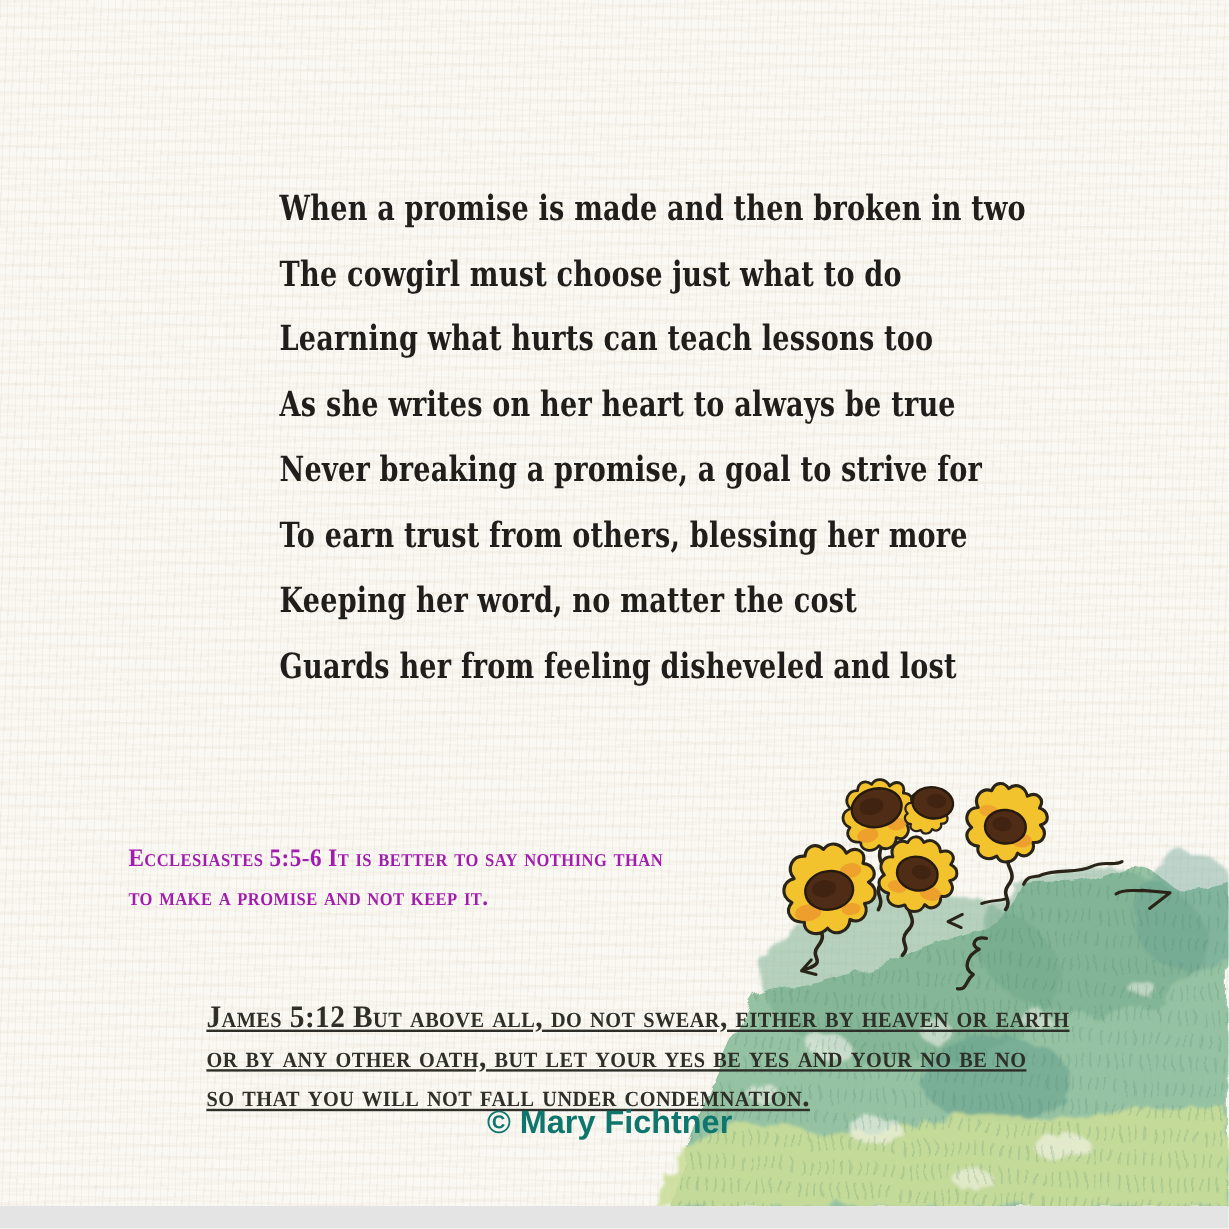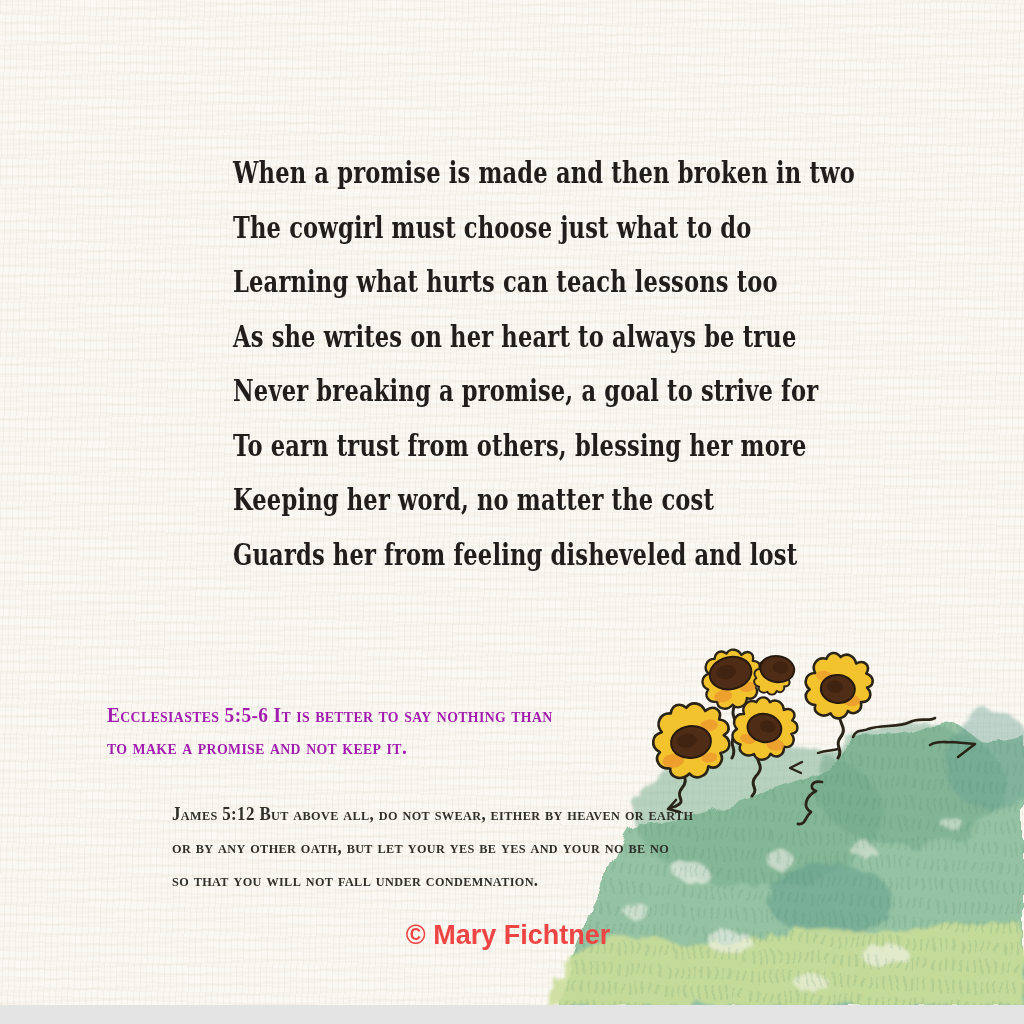"James 5:12 But above all," .verse-james { font-size: 18px -> 26px; text-decoration: none -> underline; top: 798px -> 831px }
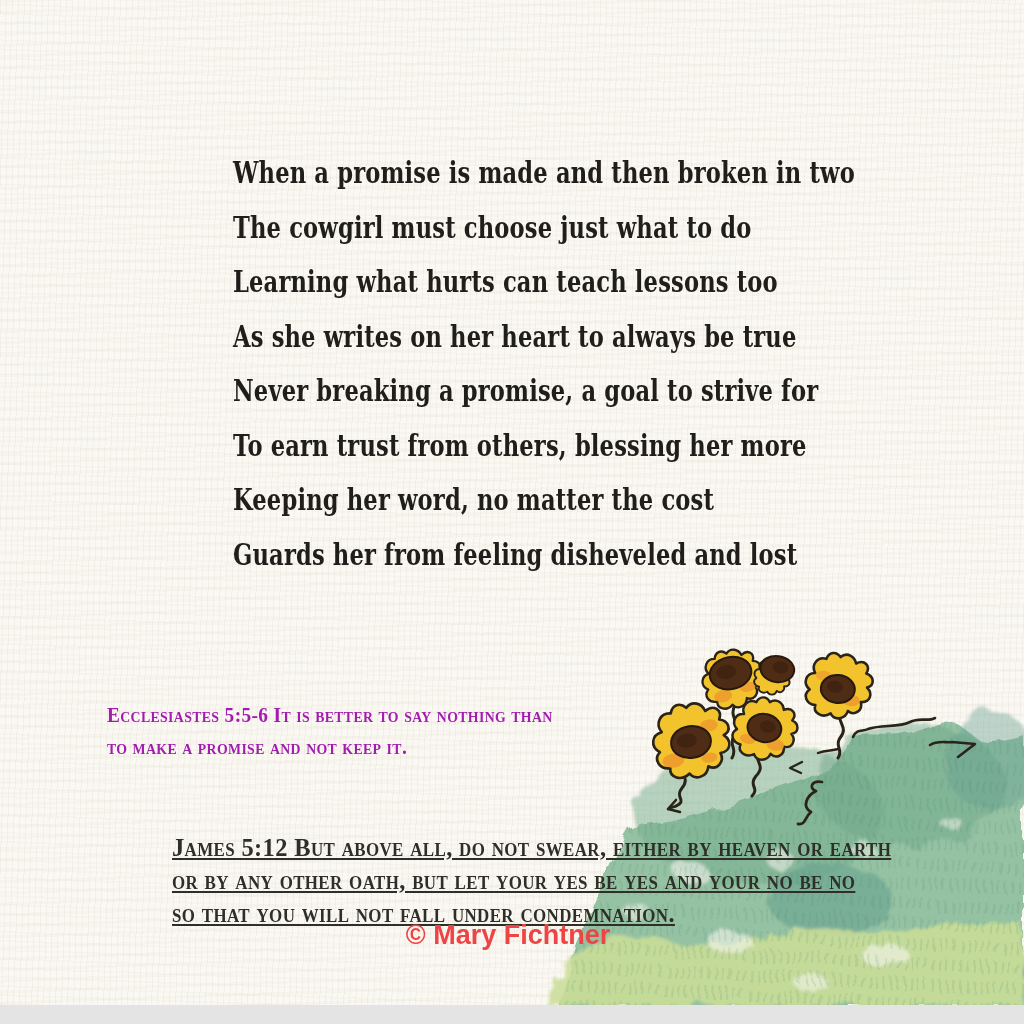"© Mary Fichtner" .credits { color: #ef4444 -> #0f766e }
